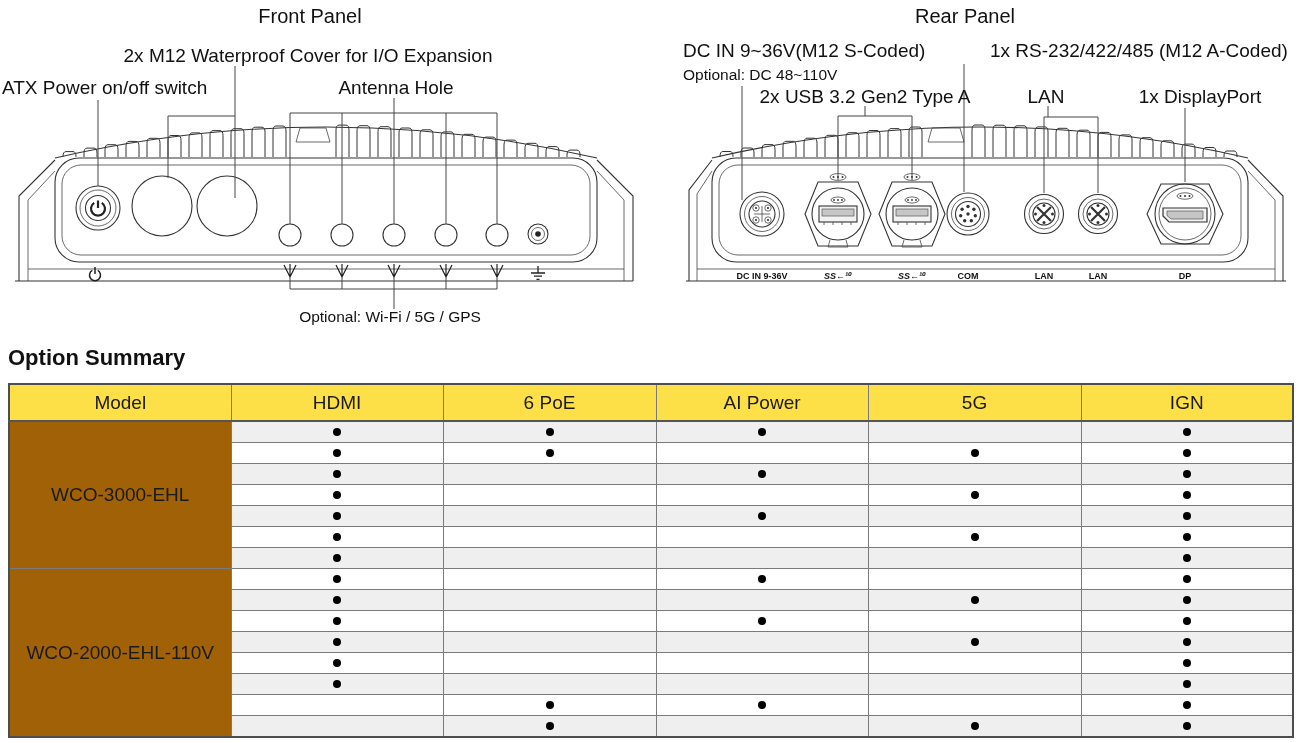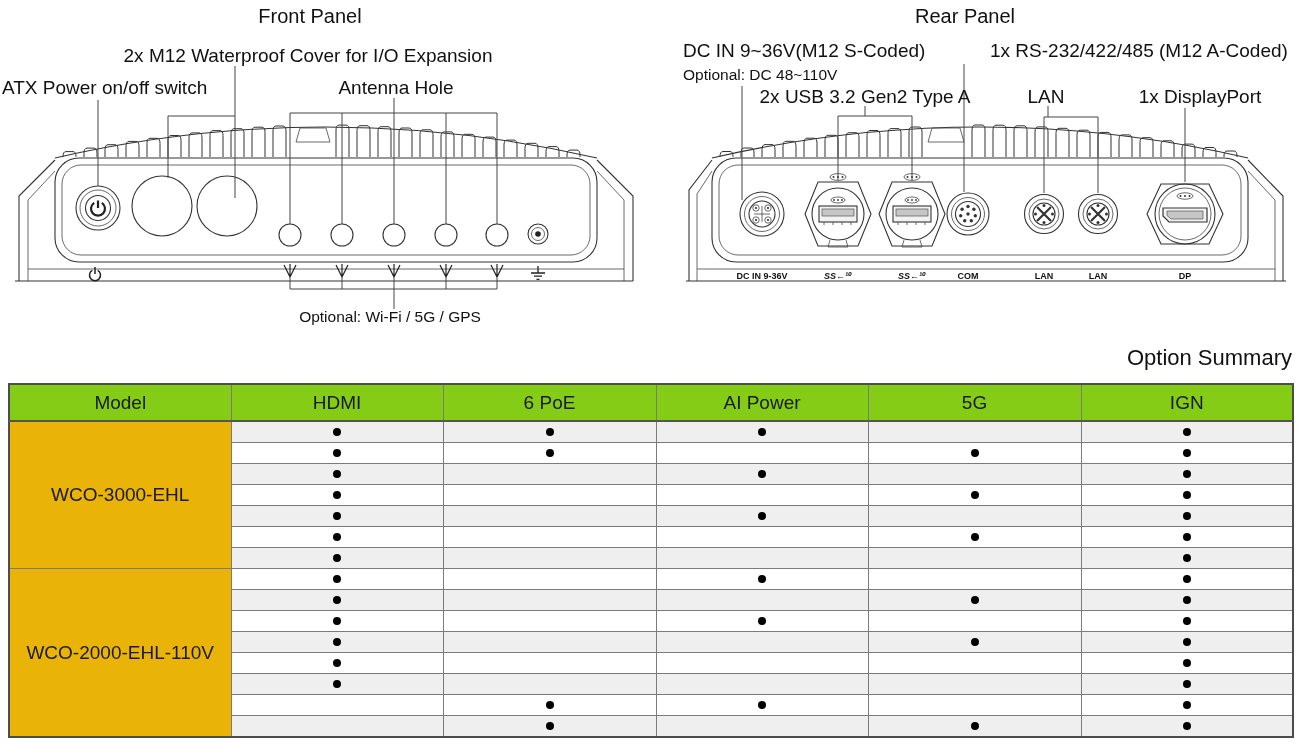"Option Summary" #summary-title { font-weight: normal -> bold; text-align: right -> left }
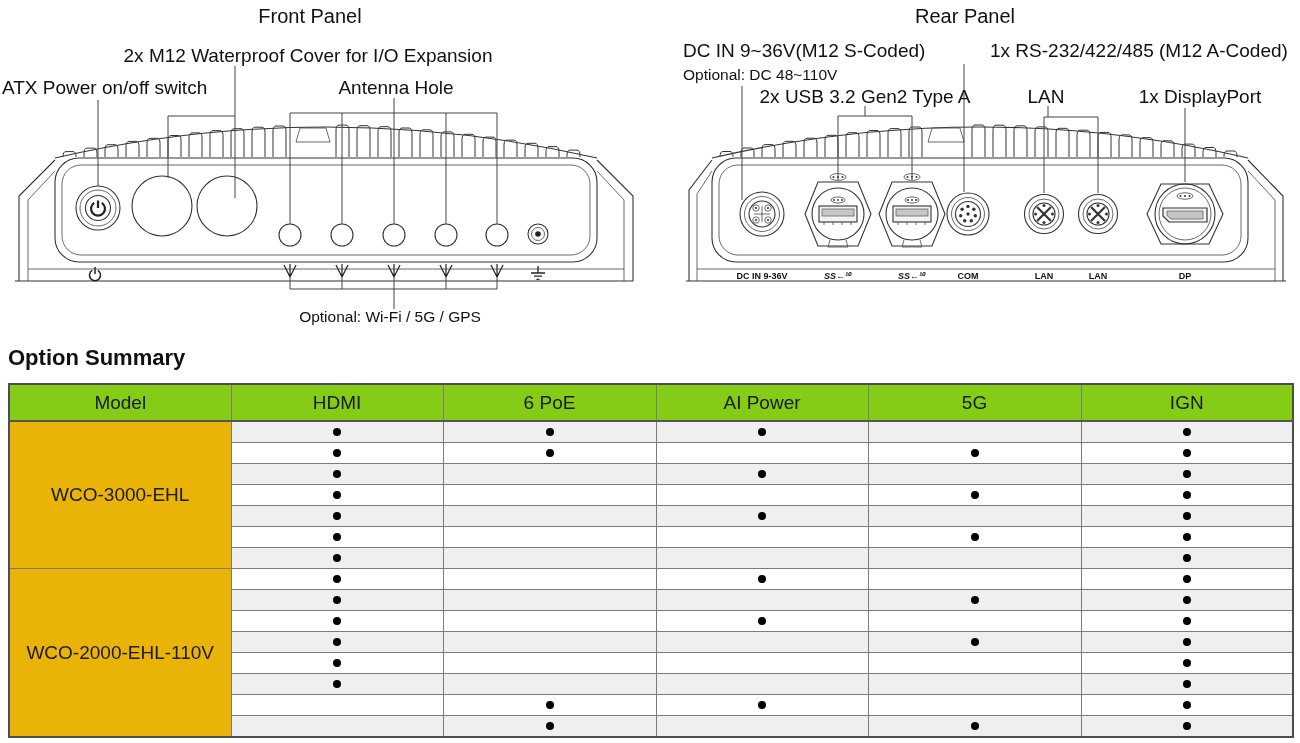"Model" #option-table th { background: #84cc16 -> #fde047 }
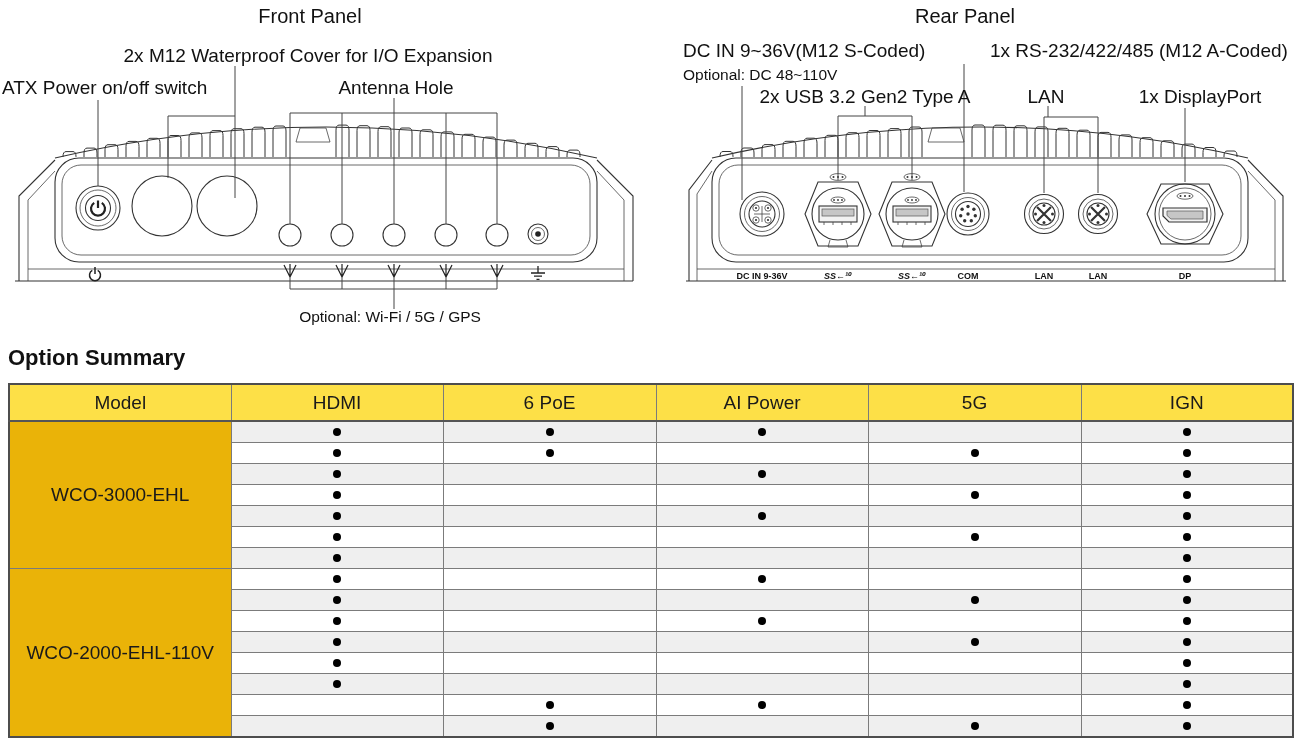"WCO-3000-EHL" .model-cell { background: #eab308 -> #a16207 }
